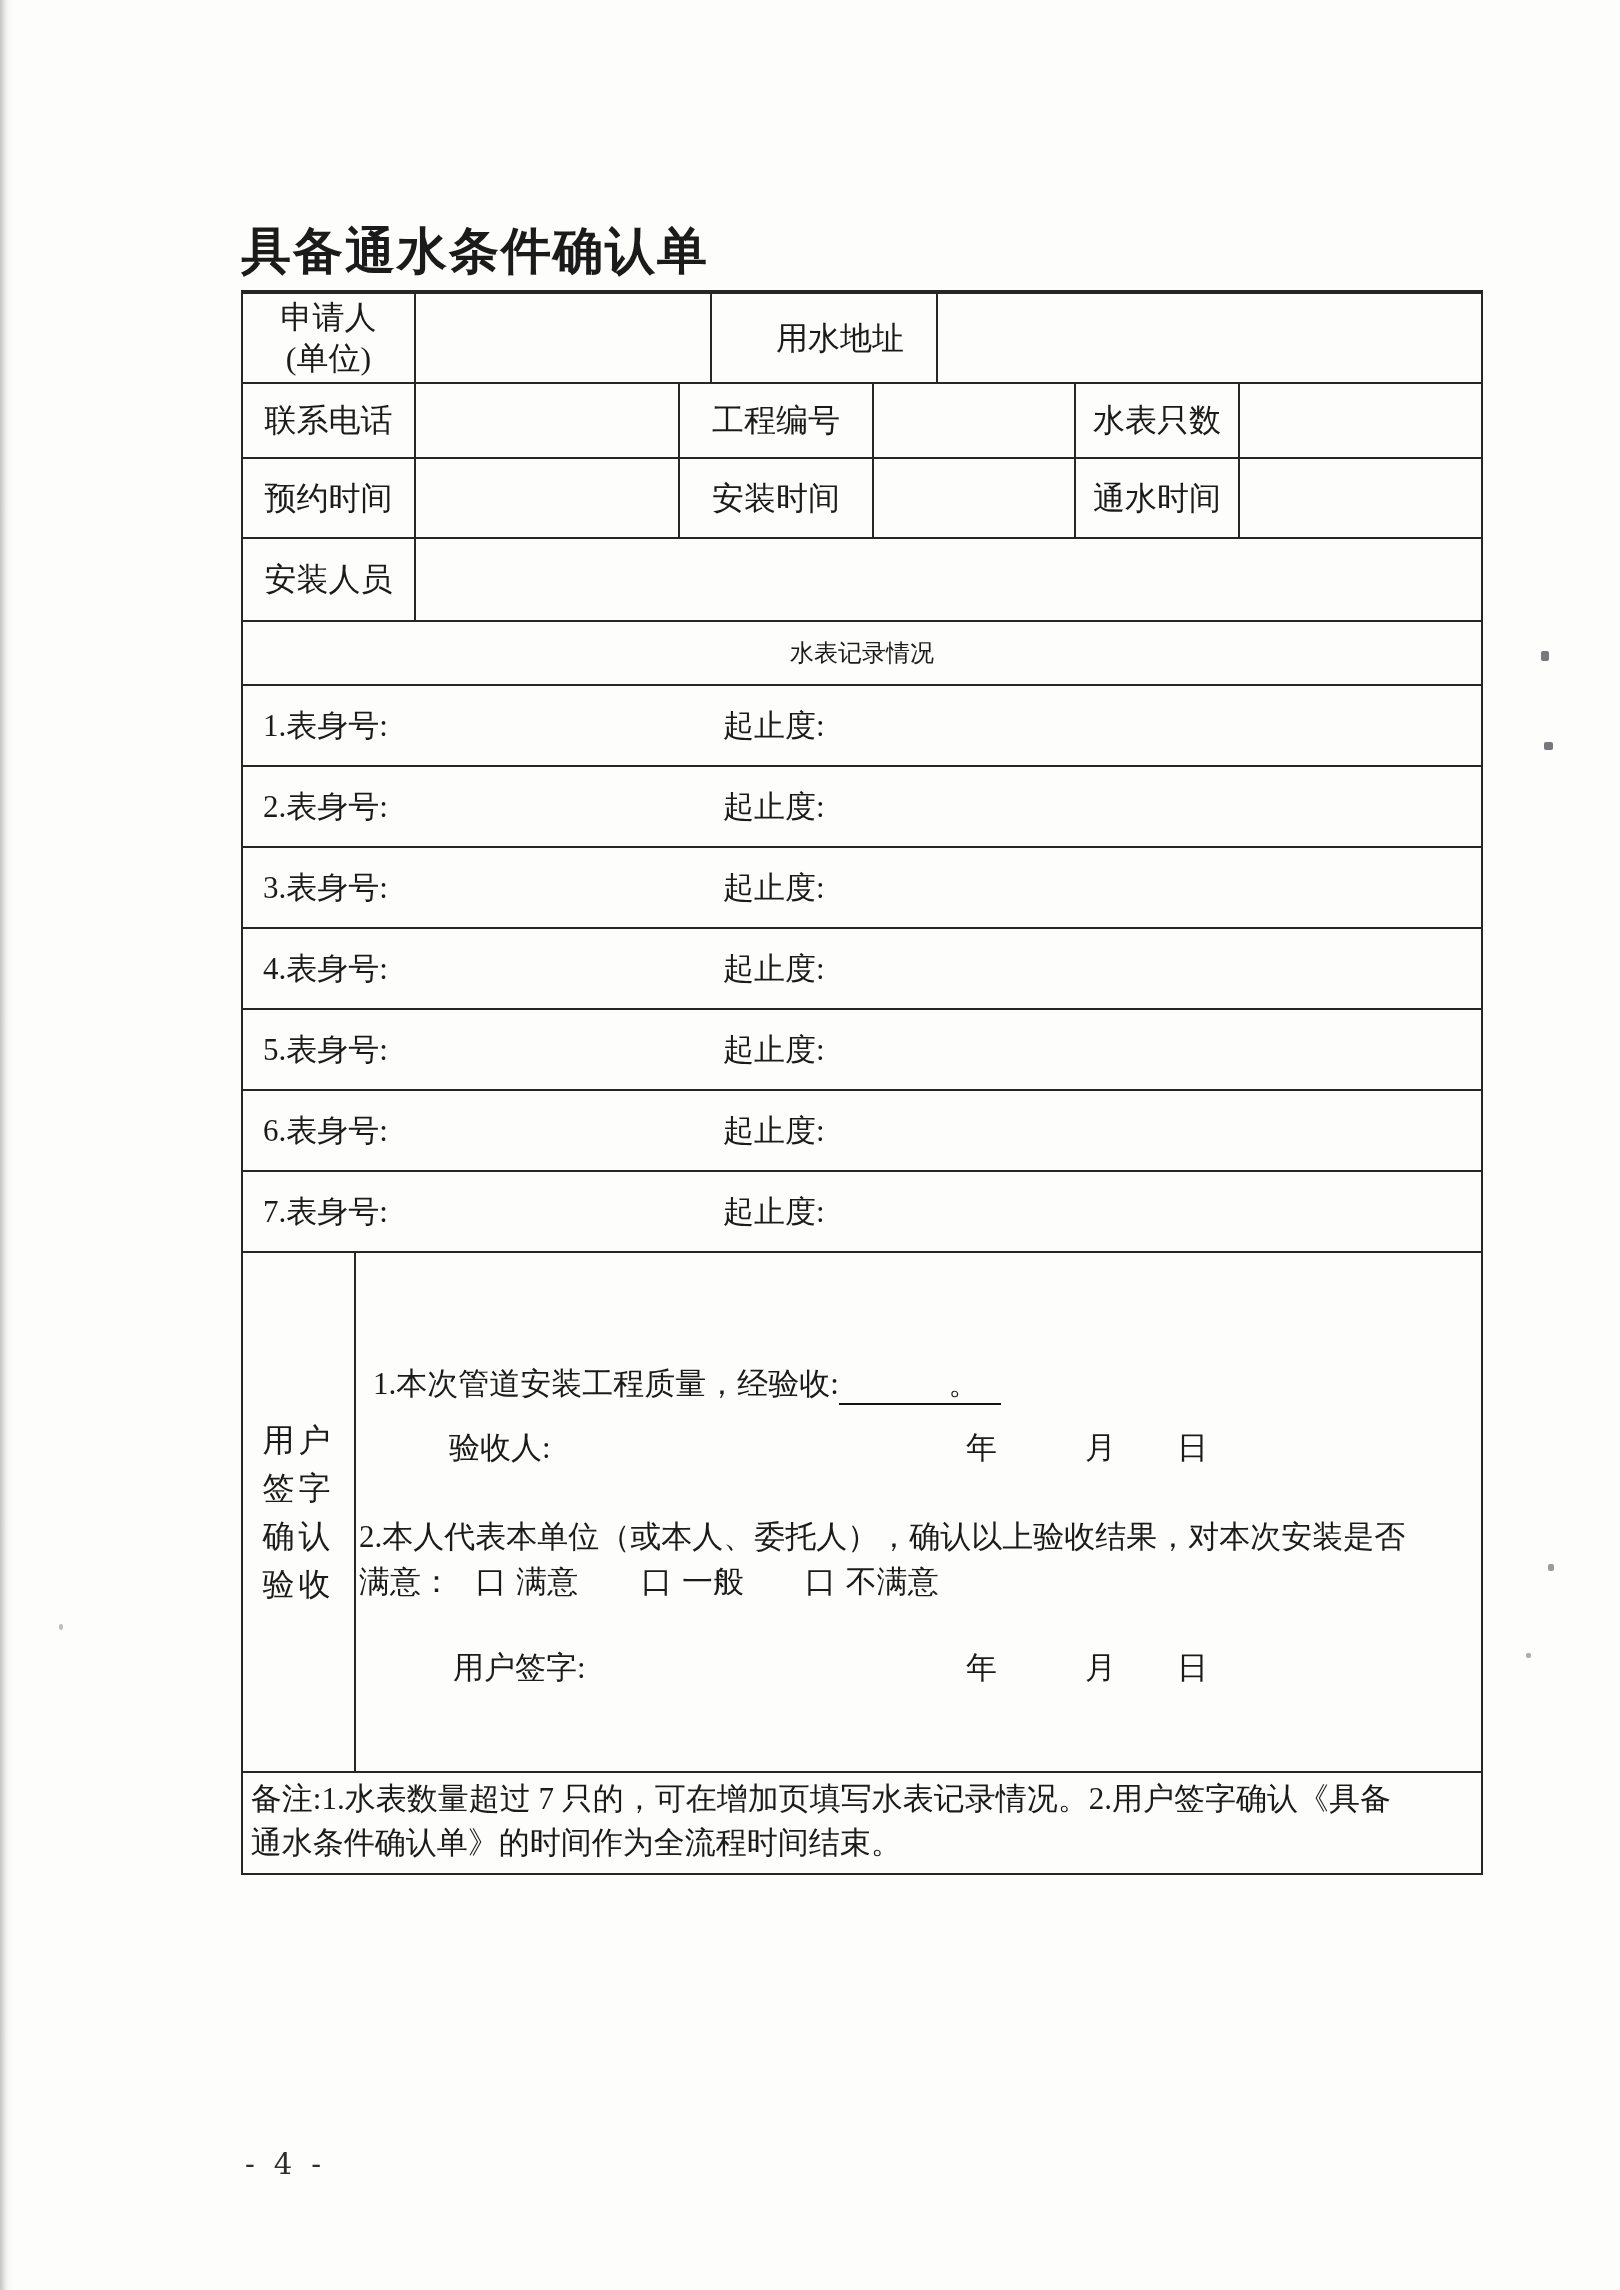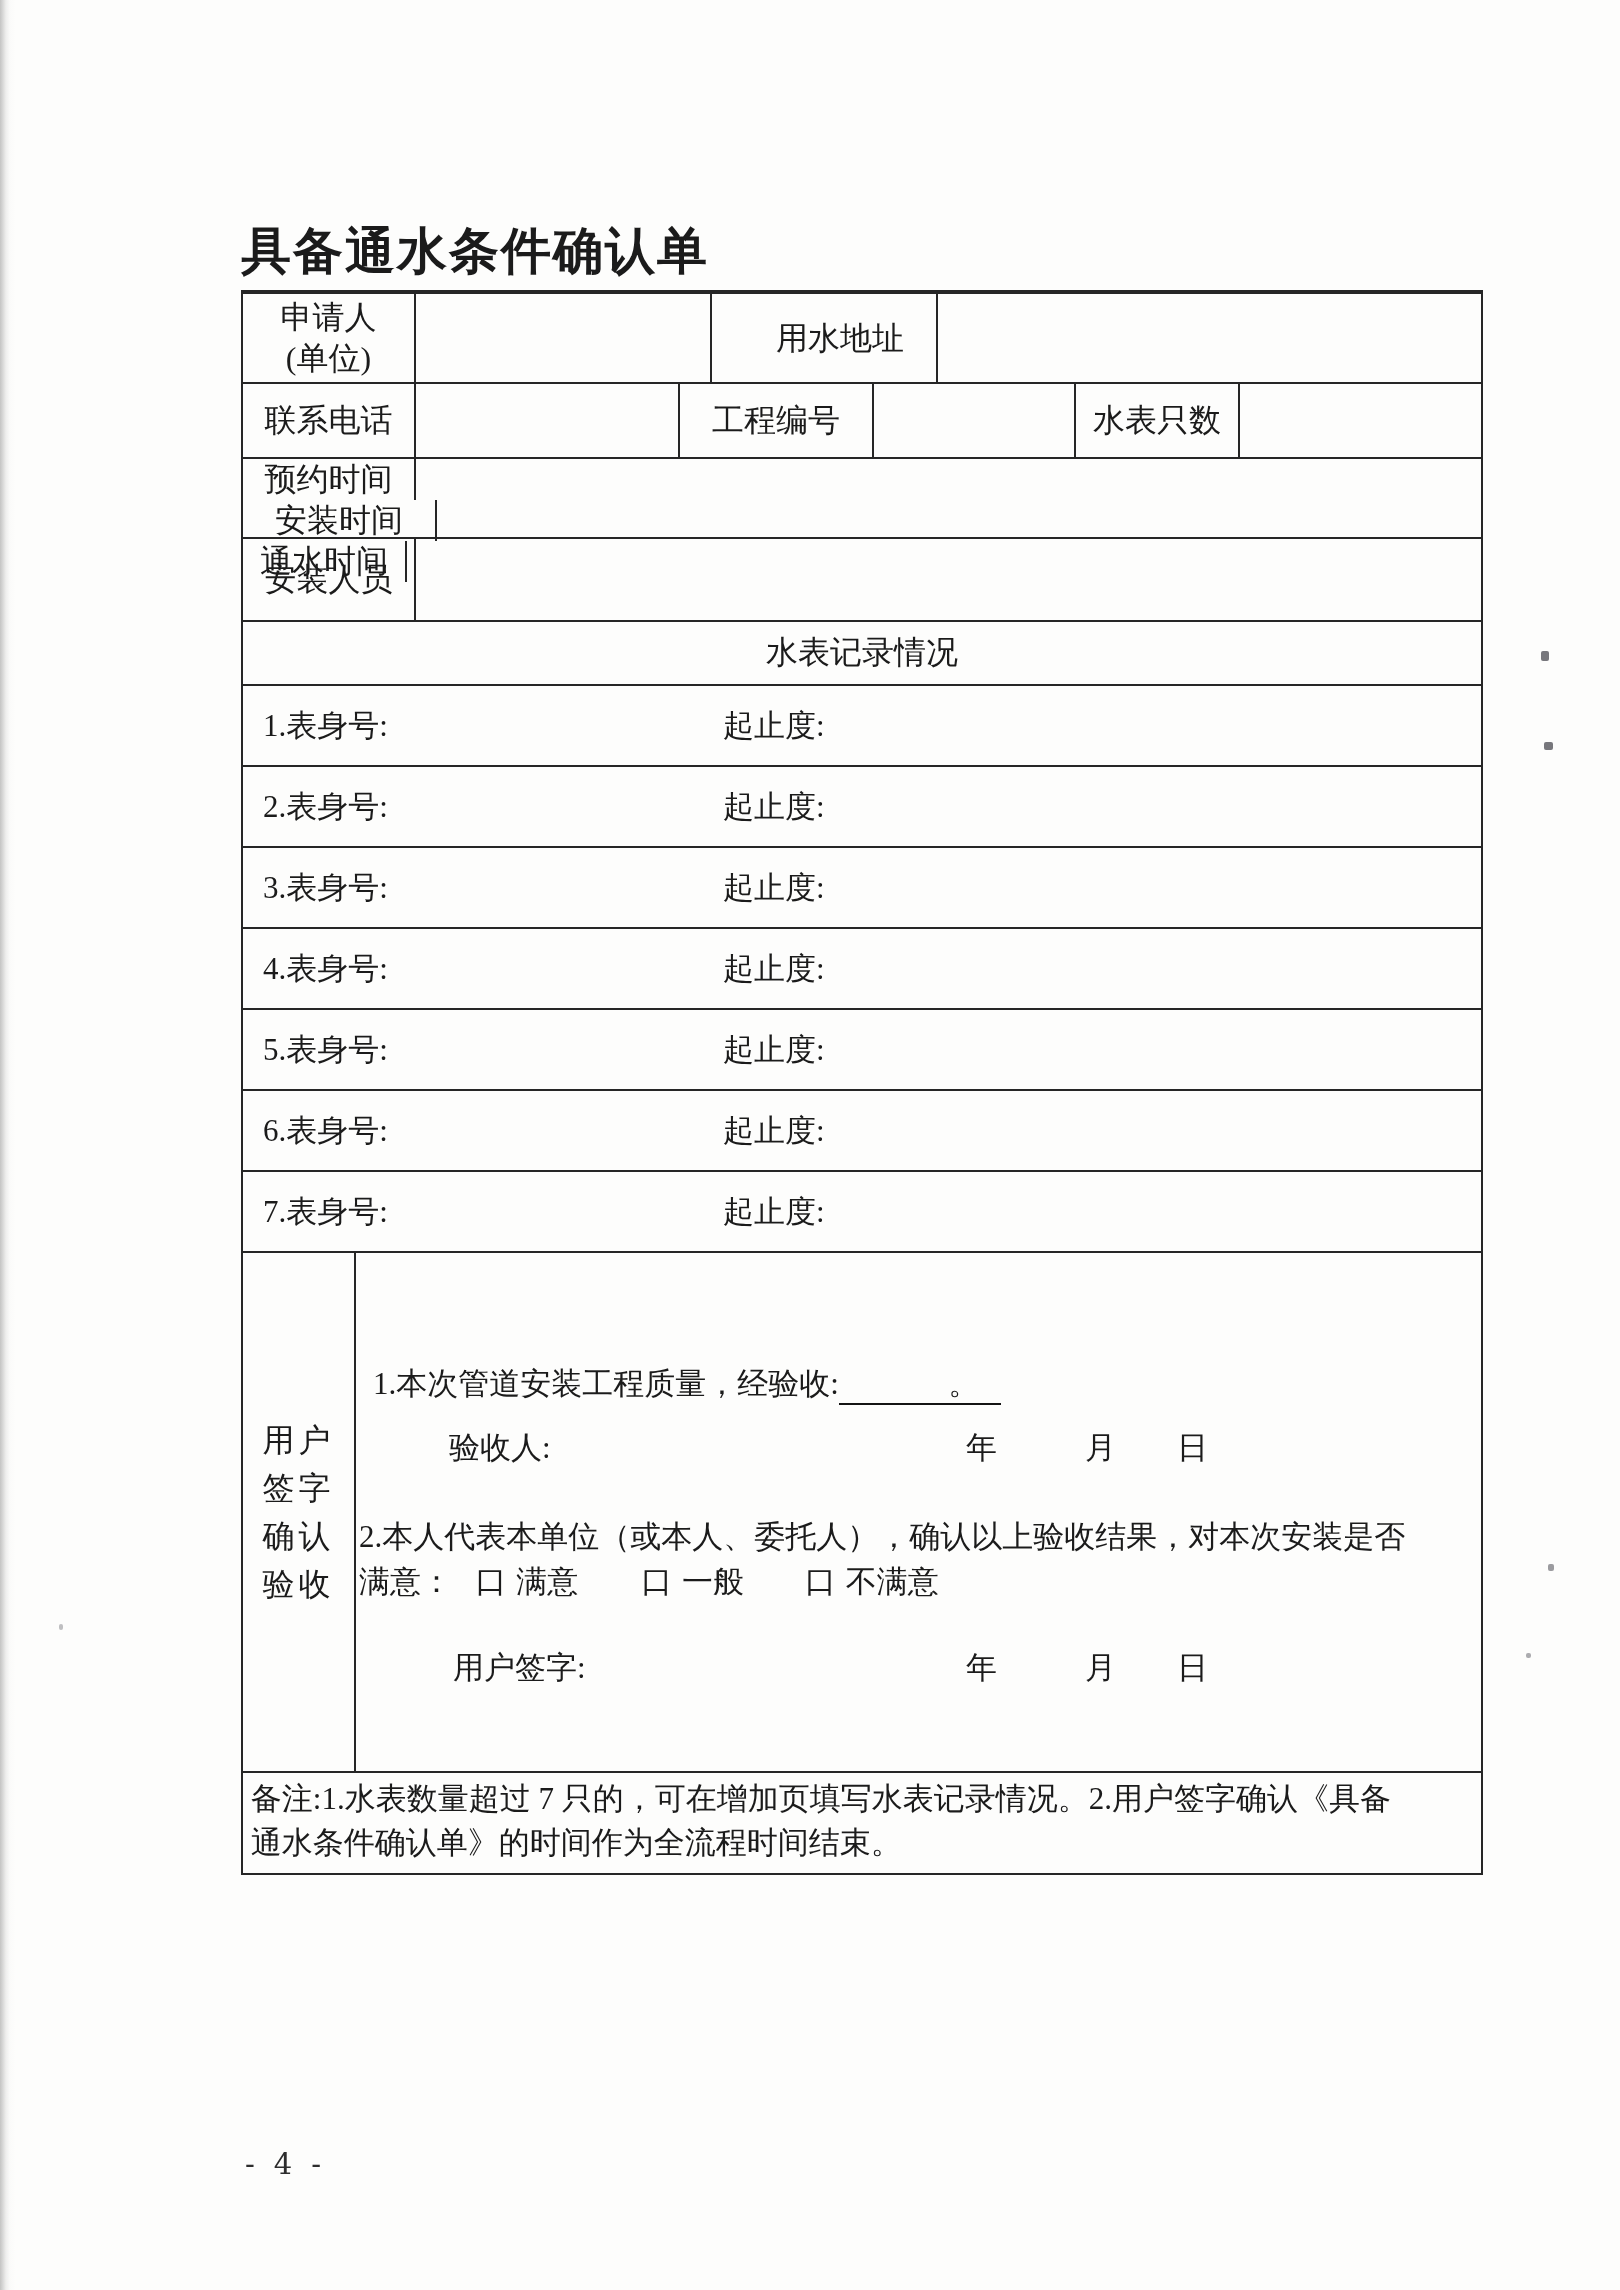"预约时间" .r3 { flex-direction: column -> none }
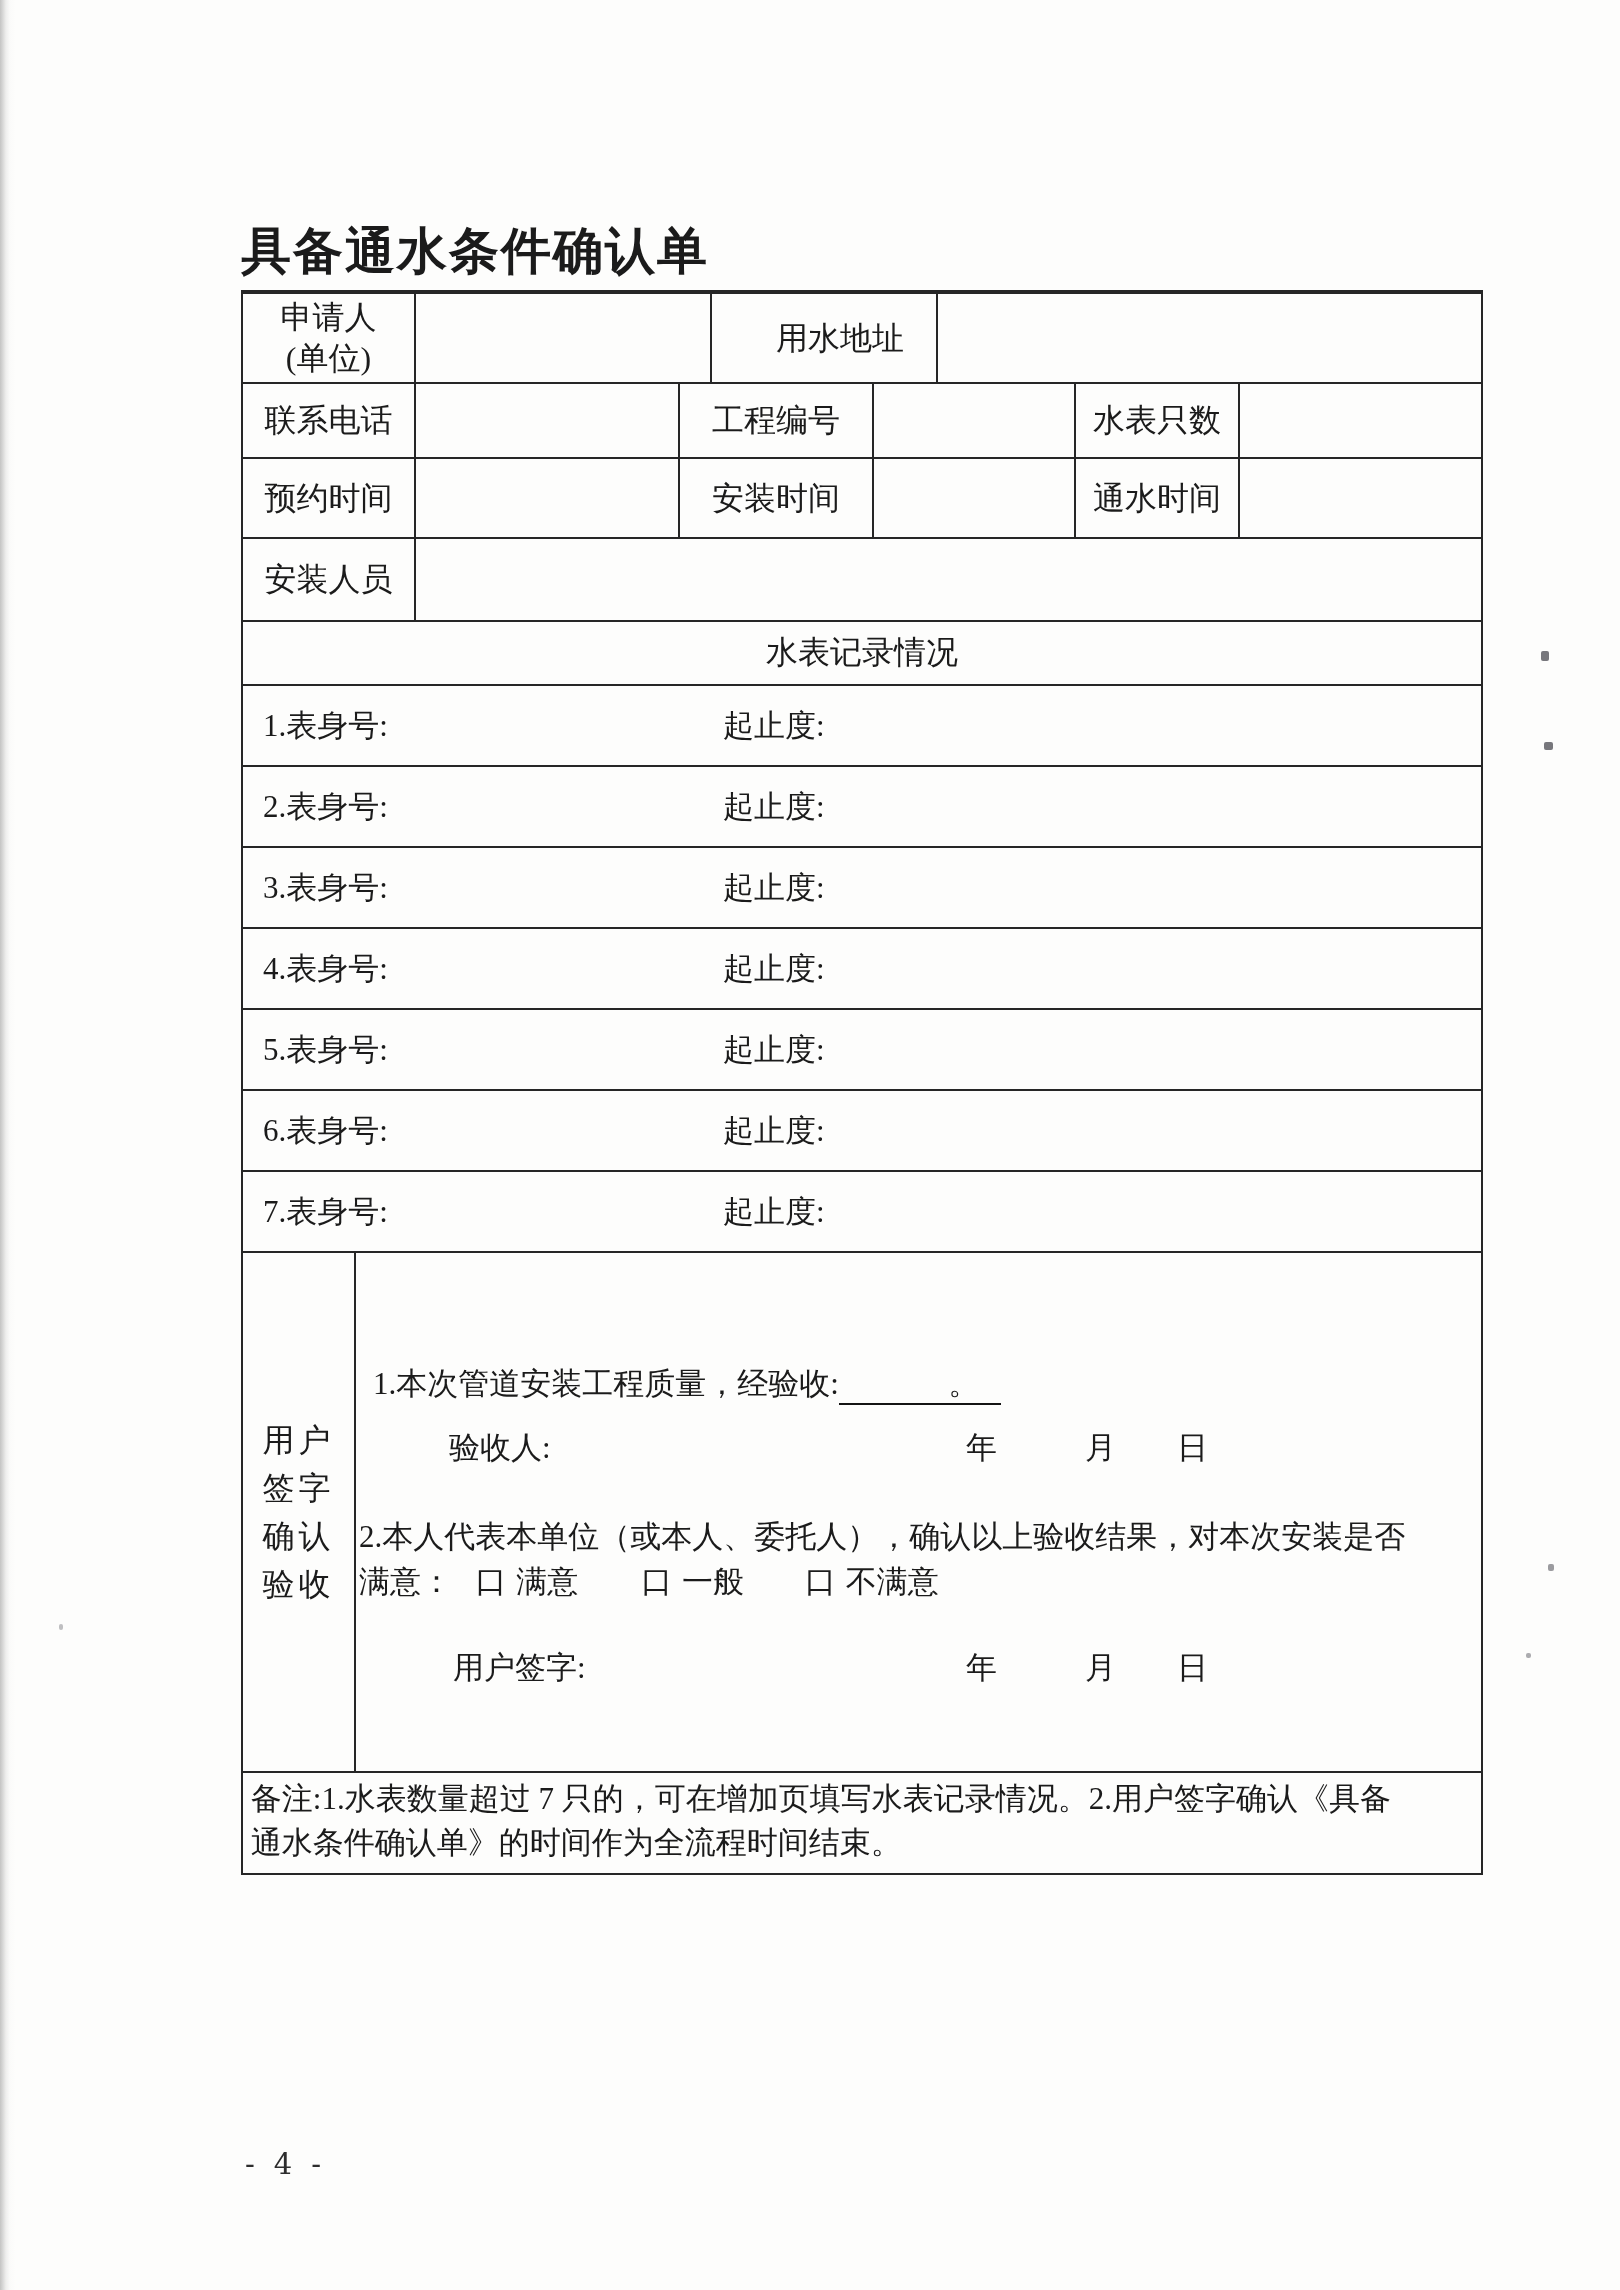"水表记录情况" .section-head { font-size: 32px -> 24px }
